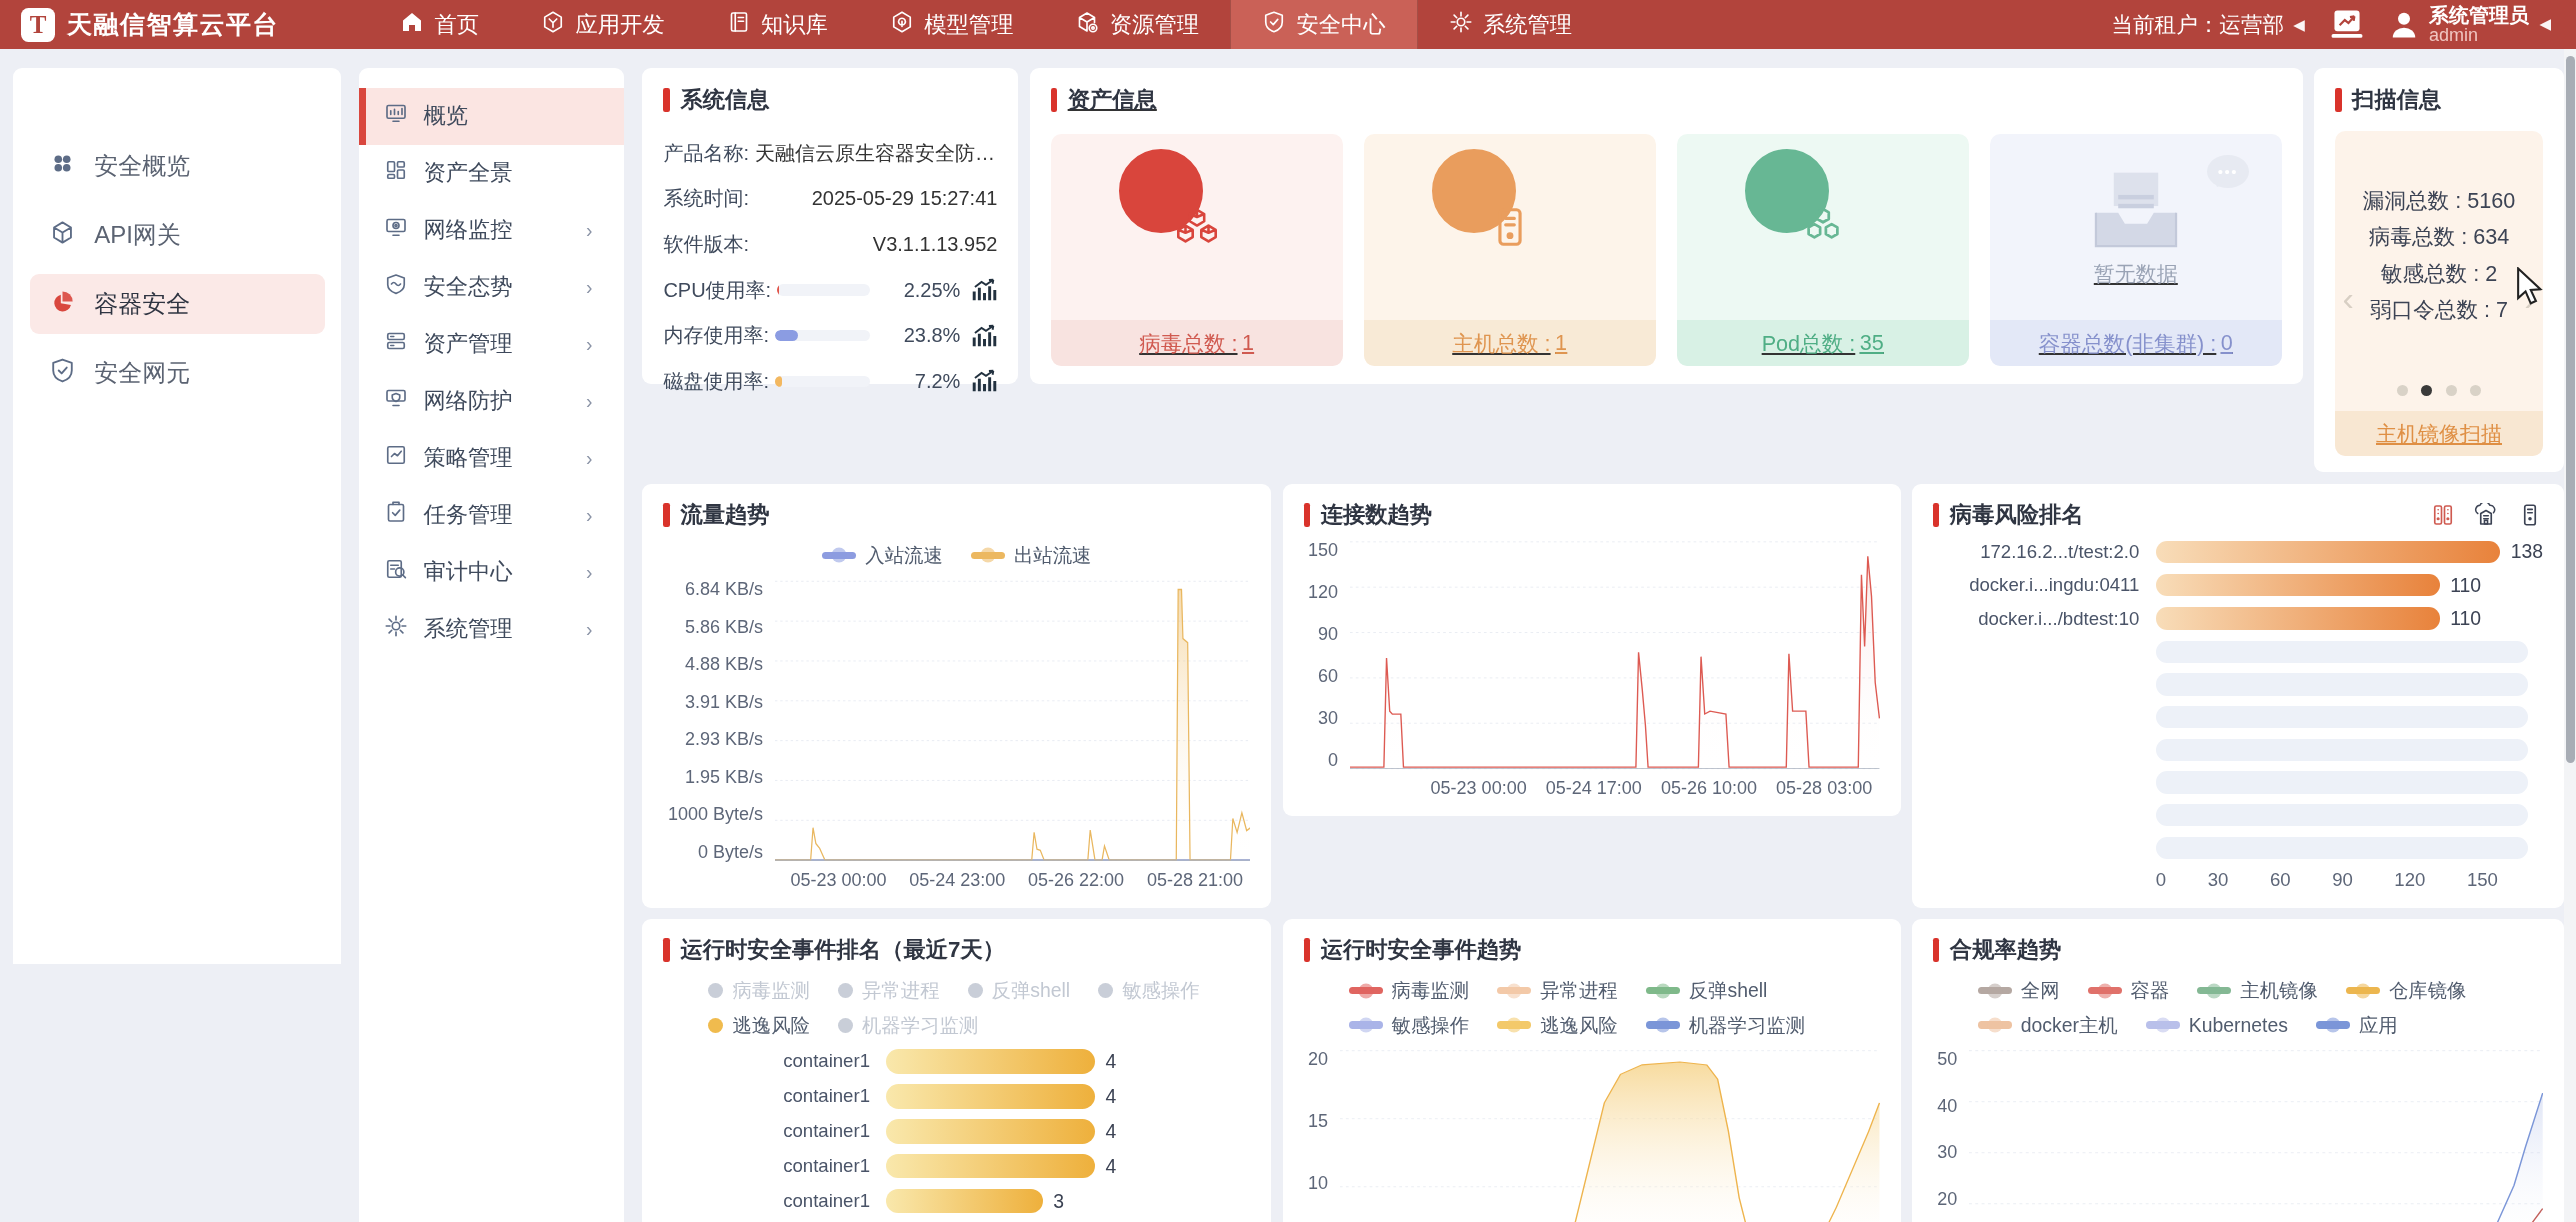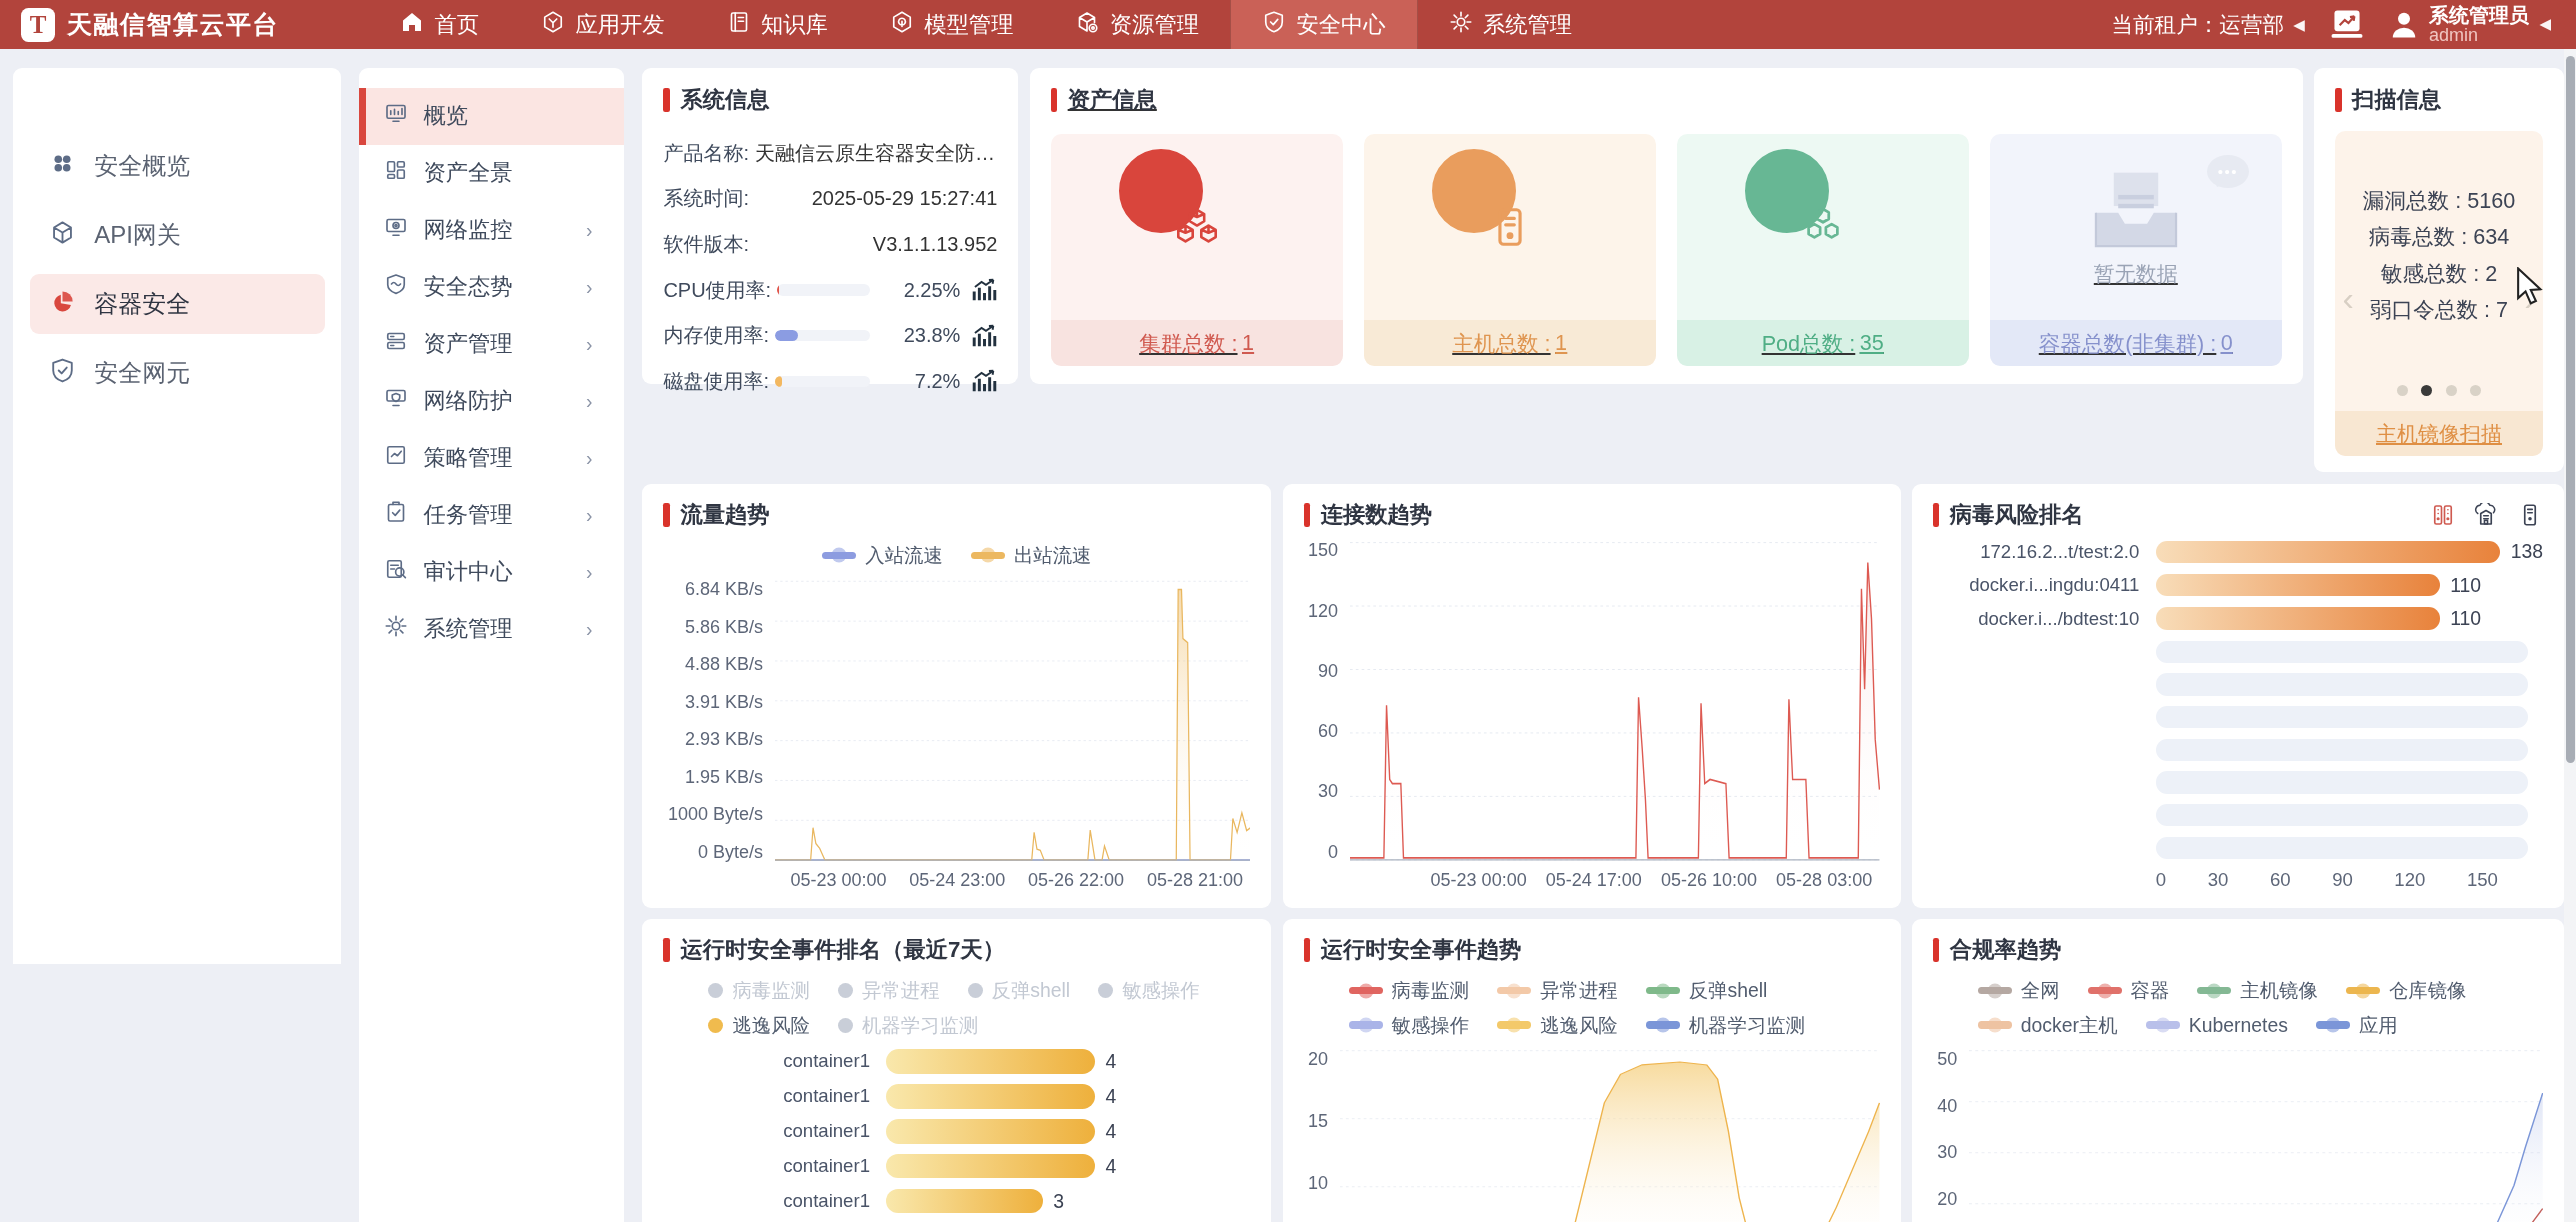"集群总数 :" span { text: 集群 -> 病毒 }
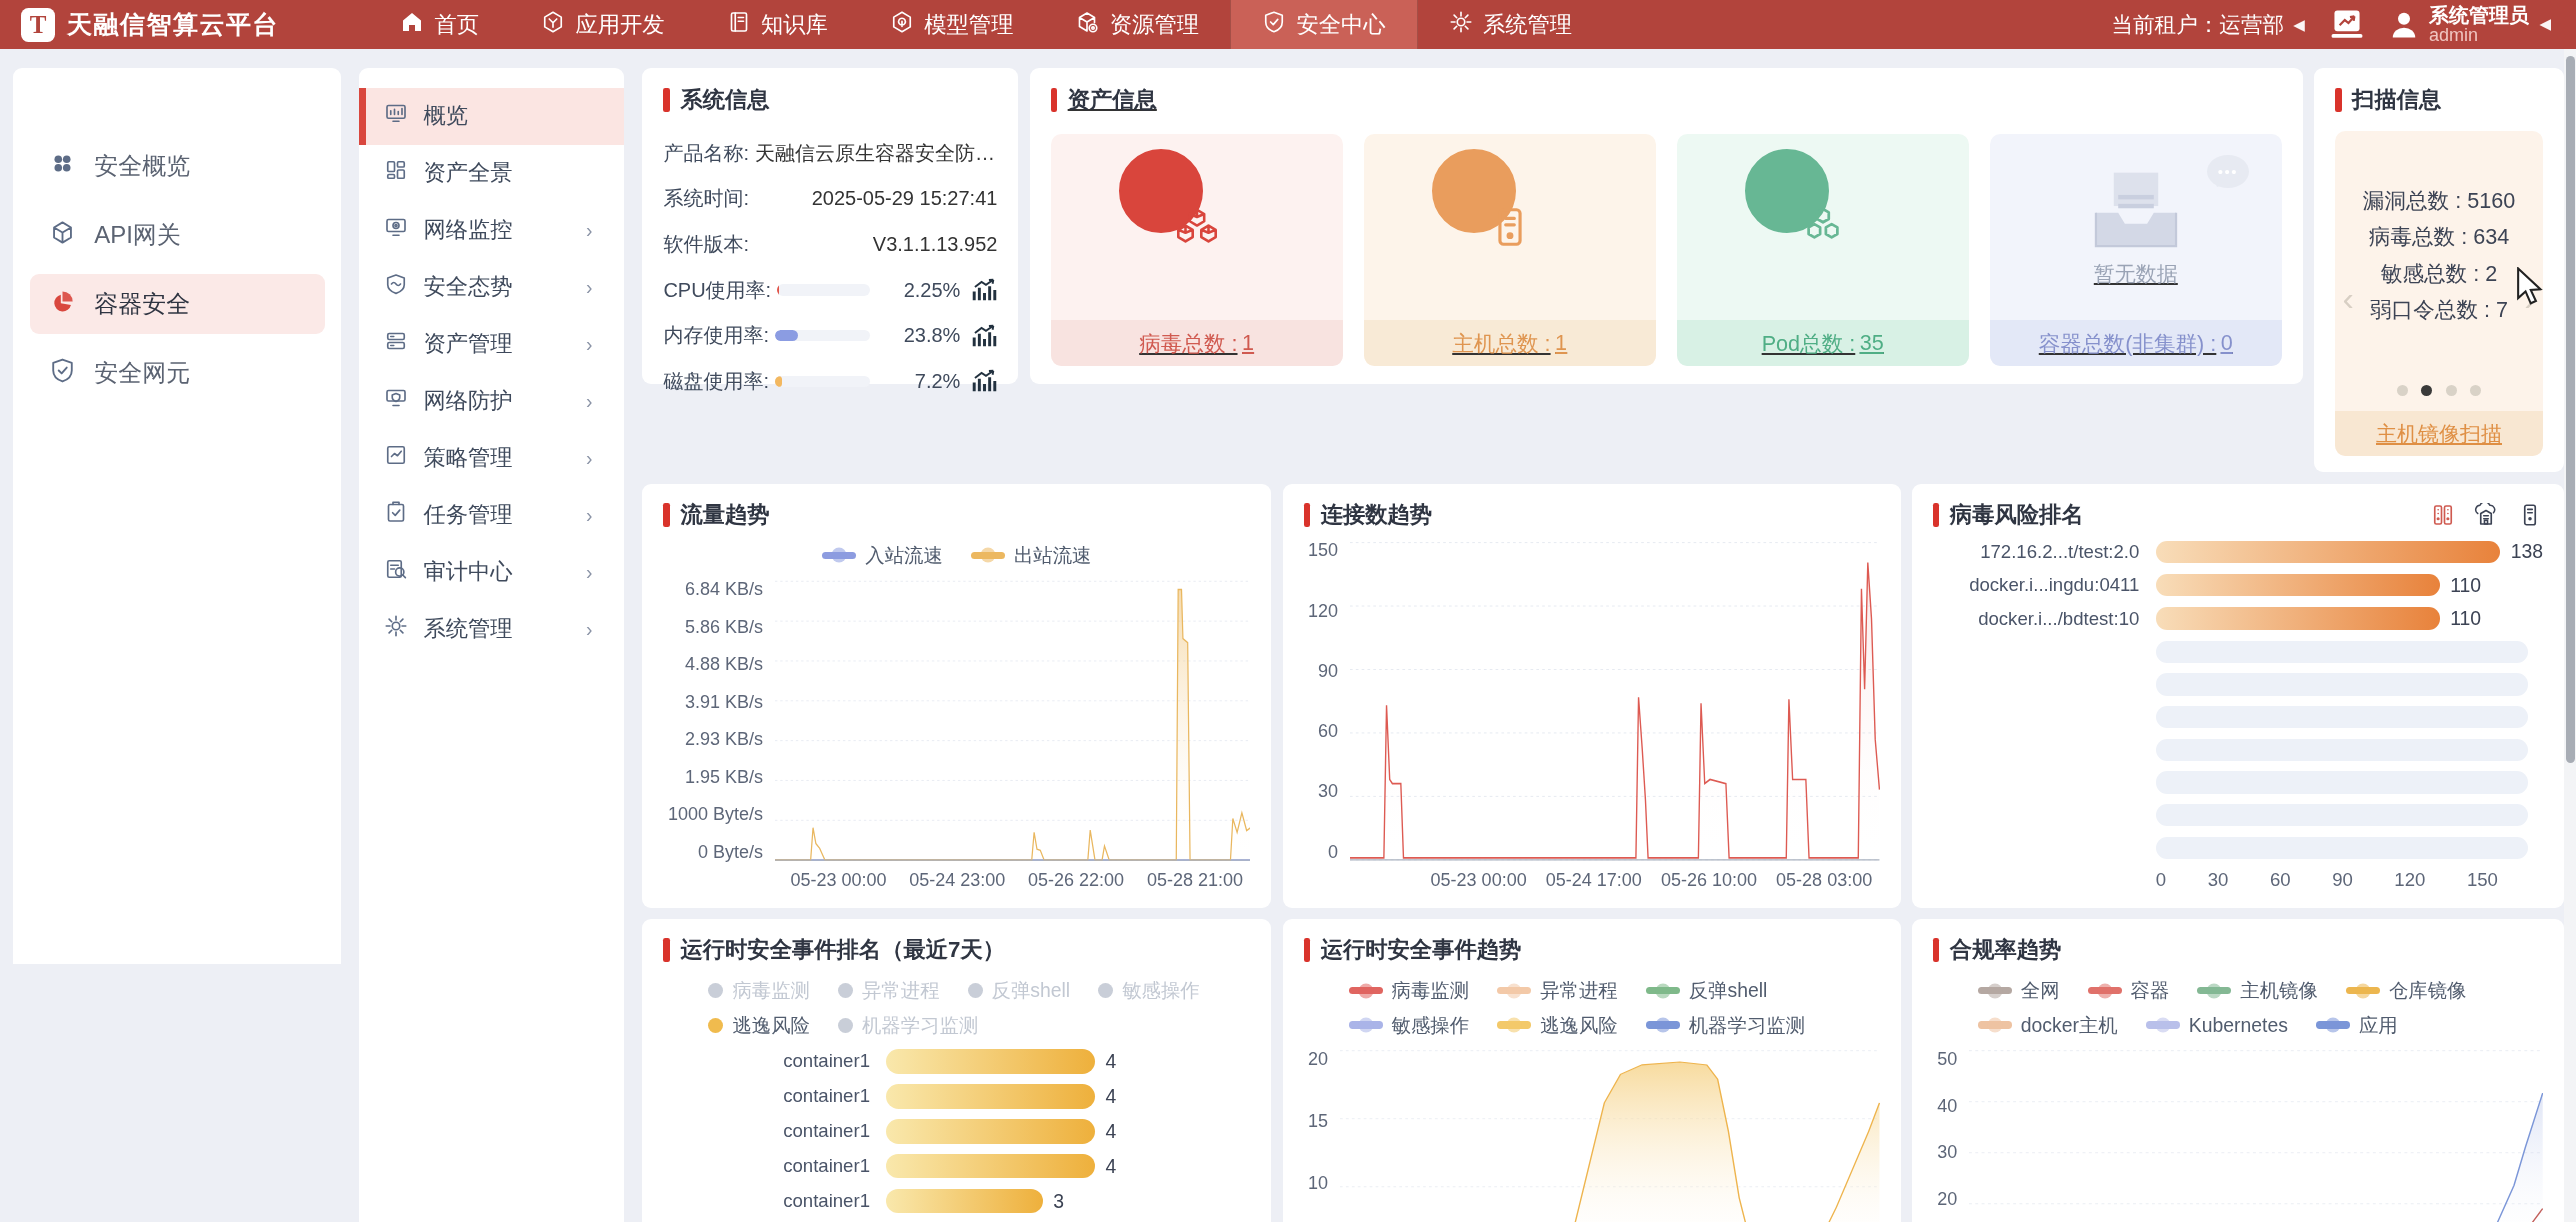"连接数趋势" .p-conn { height: 424px -> 332px }
